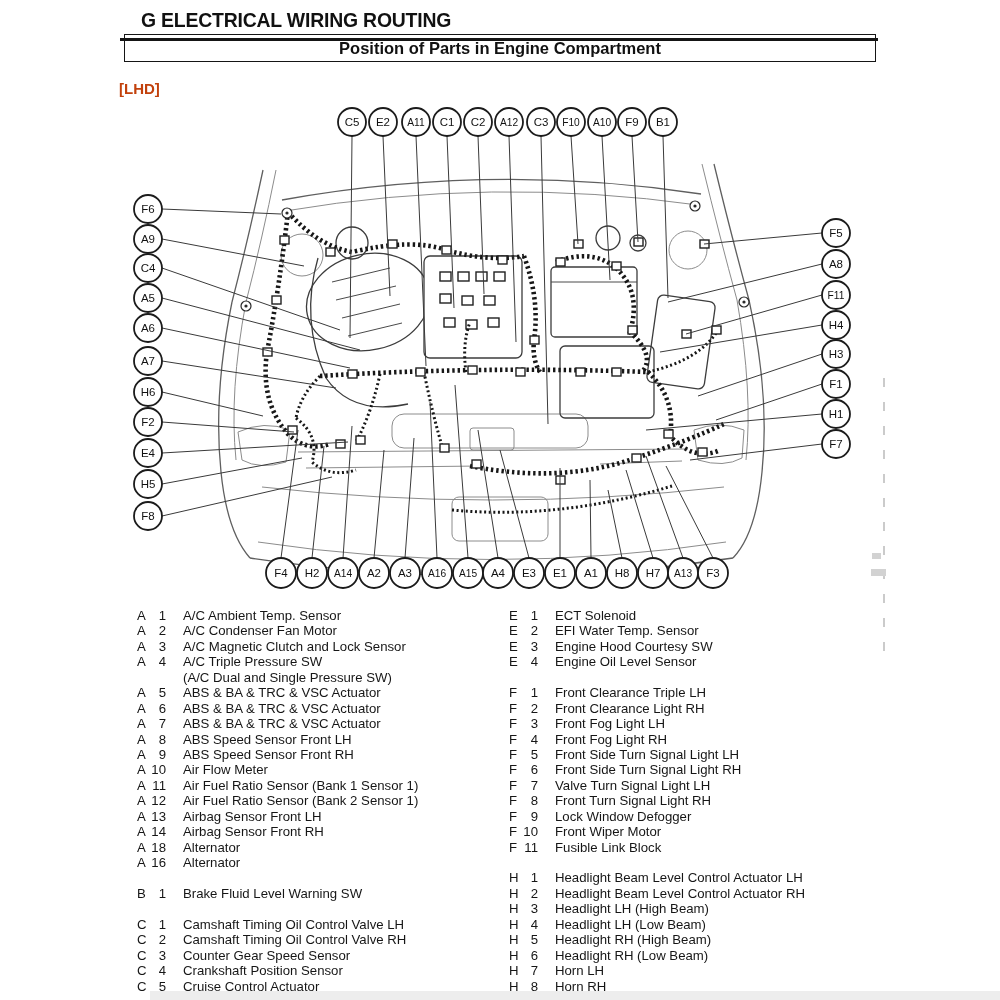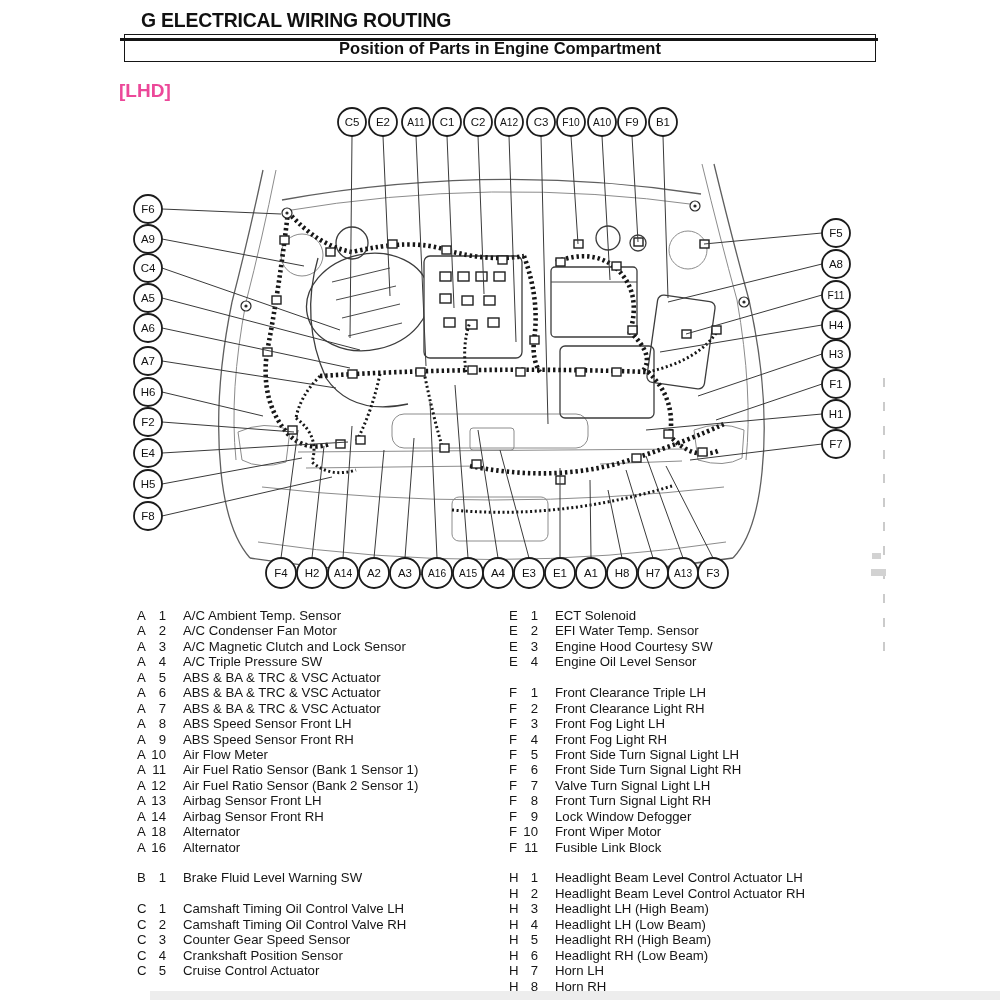"[LHD]" .lhd-label { color: #ec4899 -> #c2410c; font-size: 19px -> 15px }
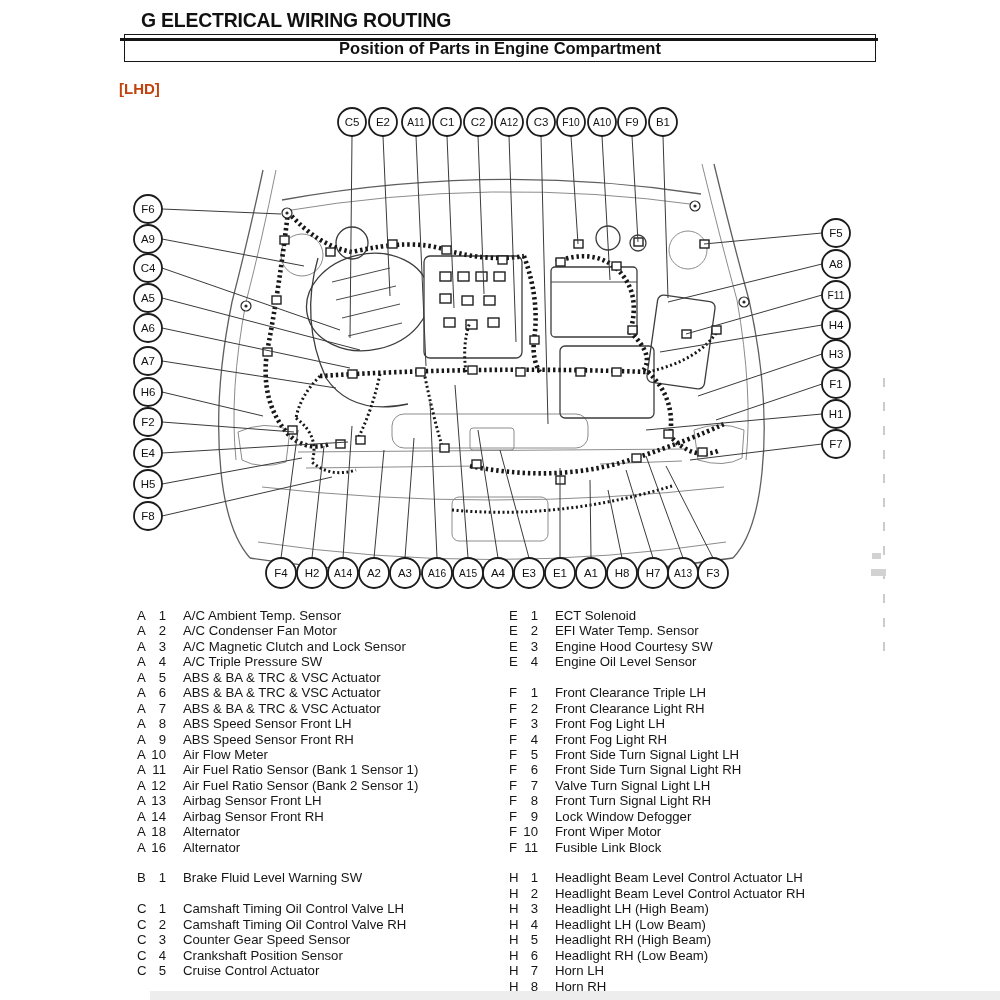"(A/C Dual and Single Pressure" div.legend-row { html: none -> <div> <span></span> <span></span> <span>(A/C Dual and Single Pressure SW)</span> </div> }
